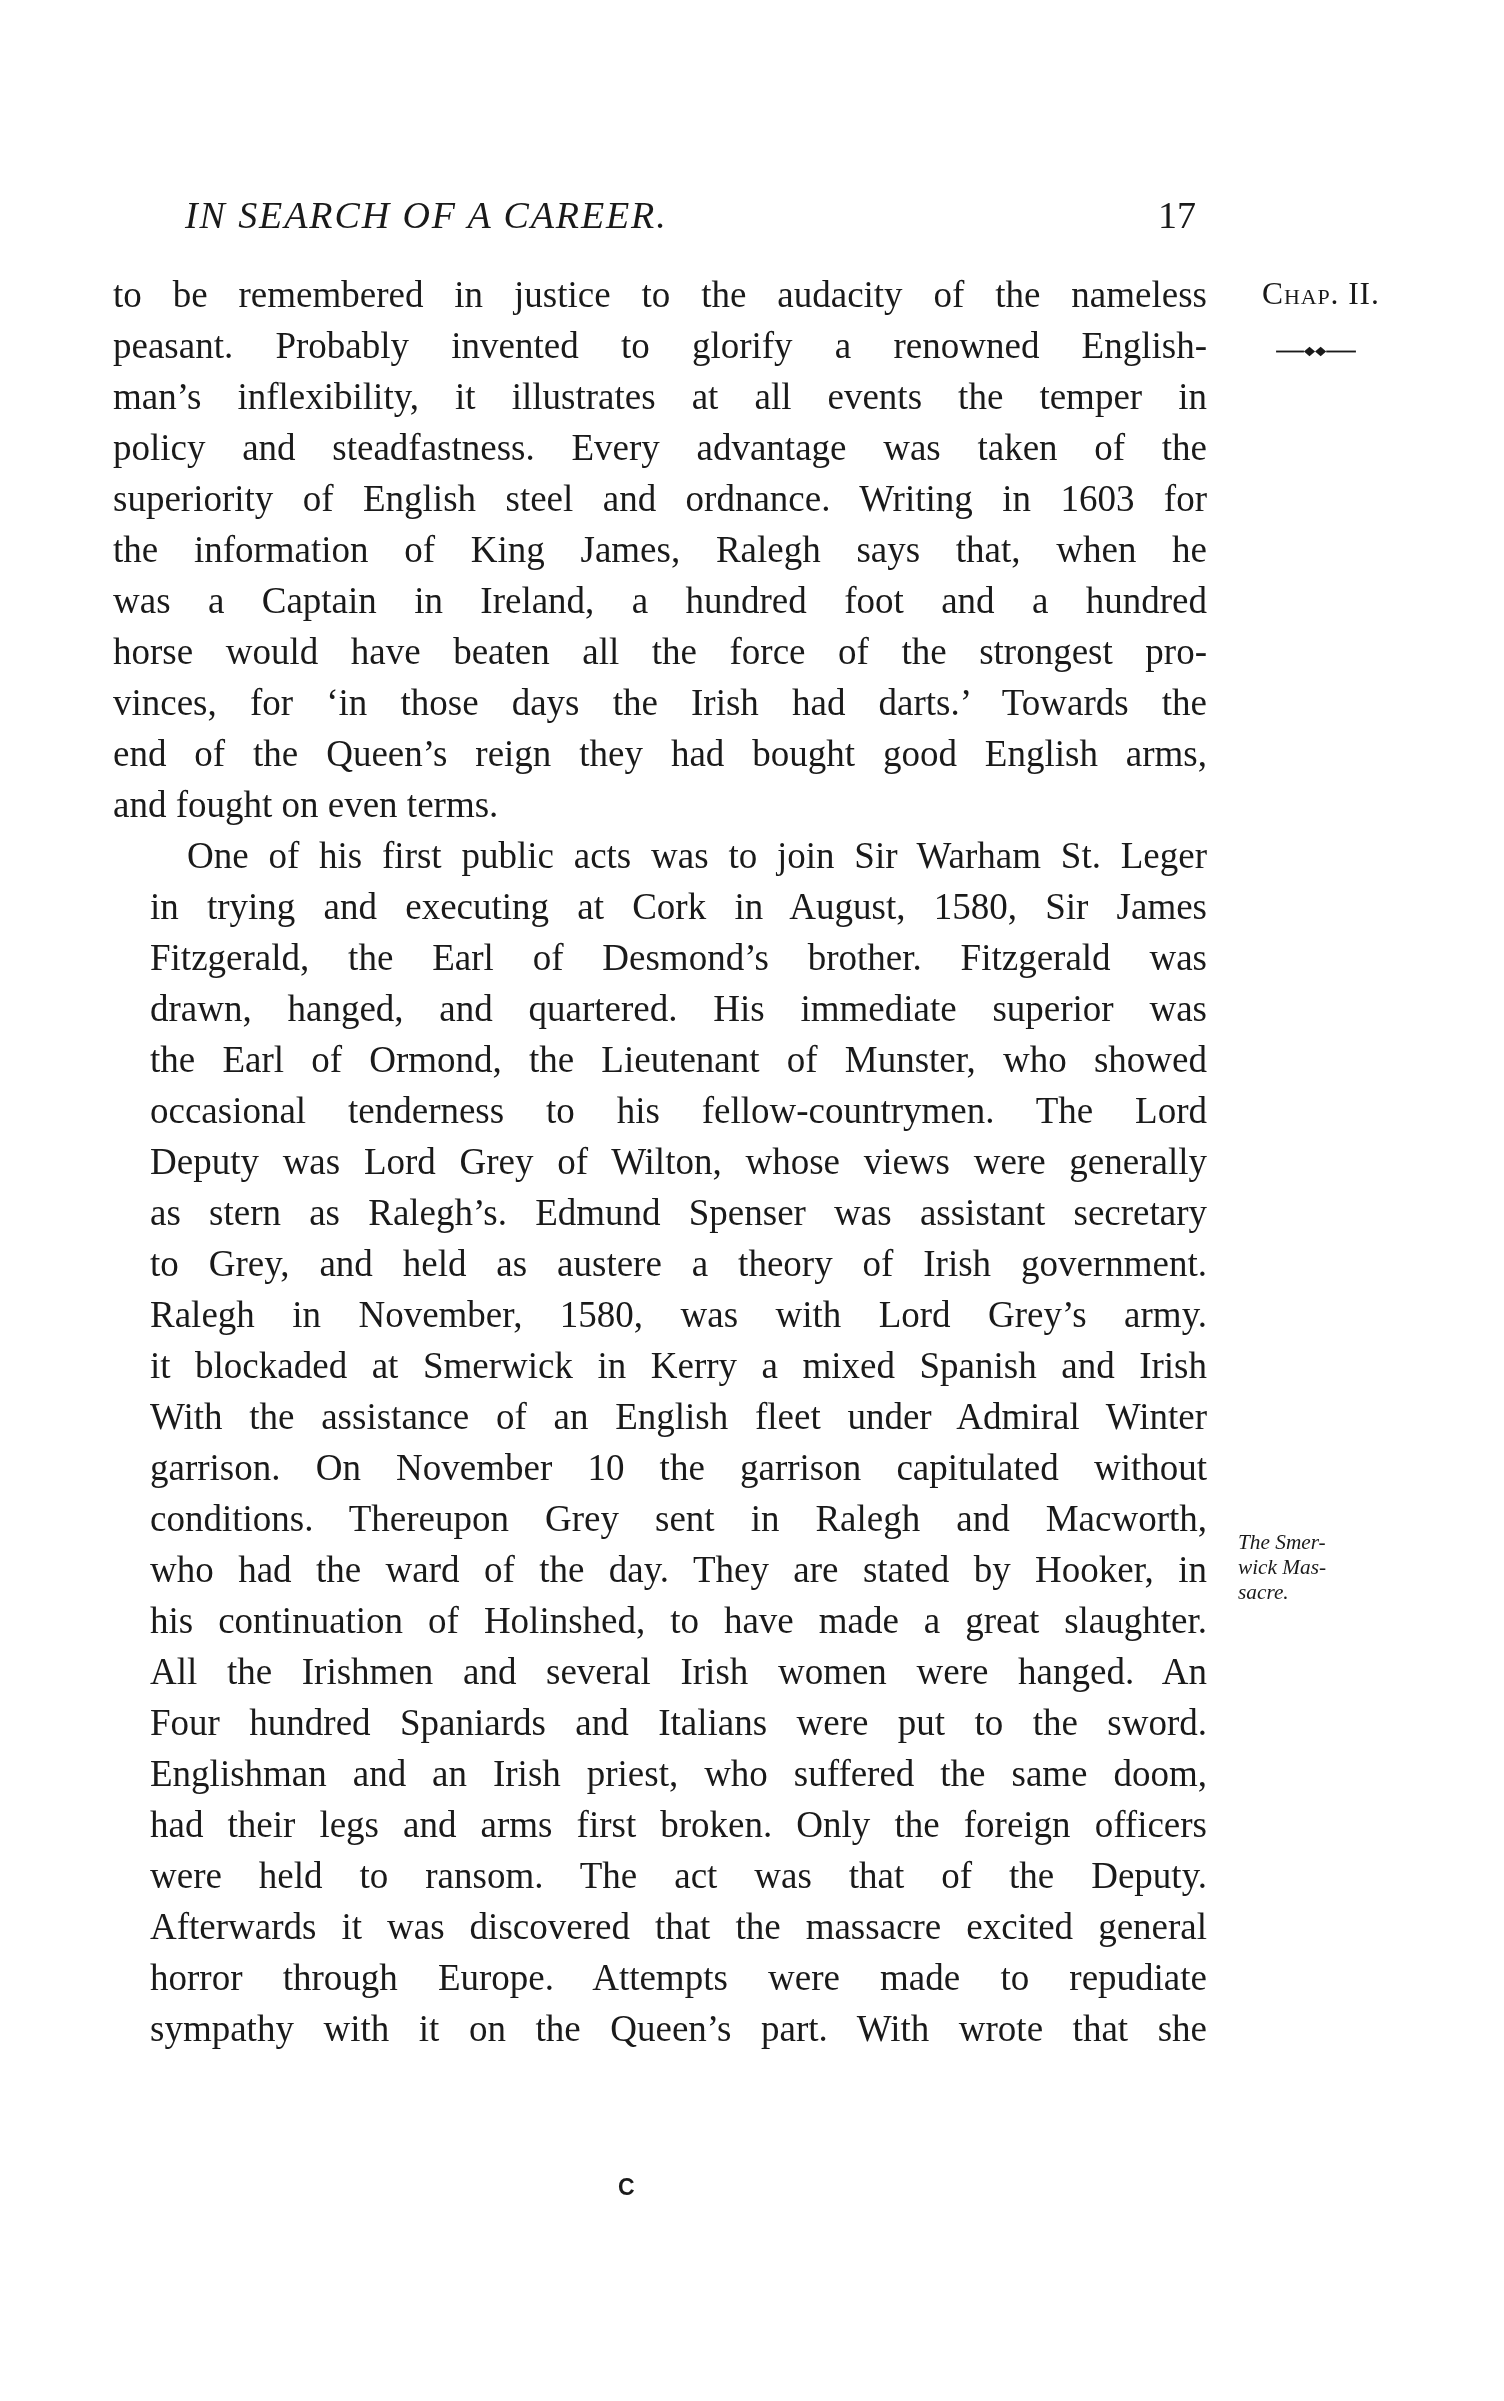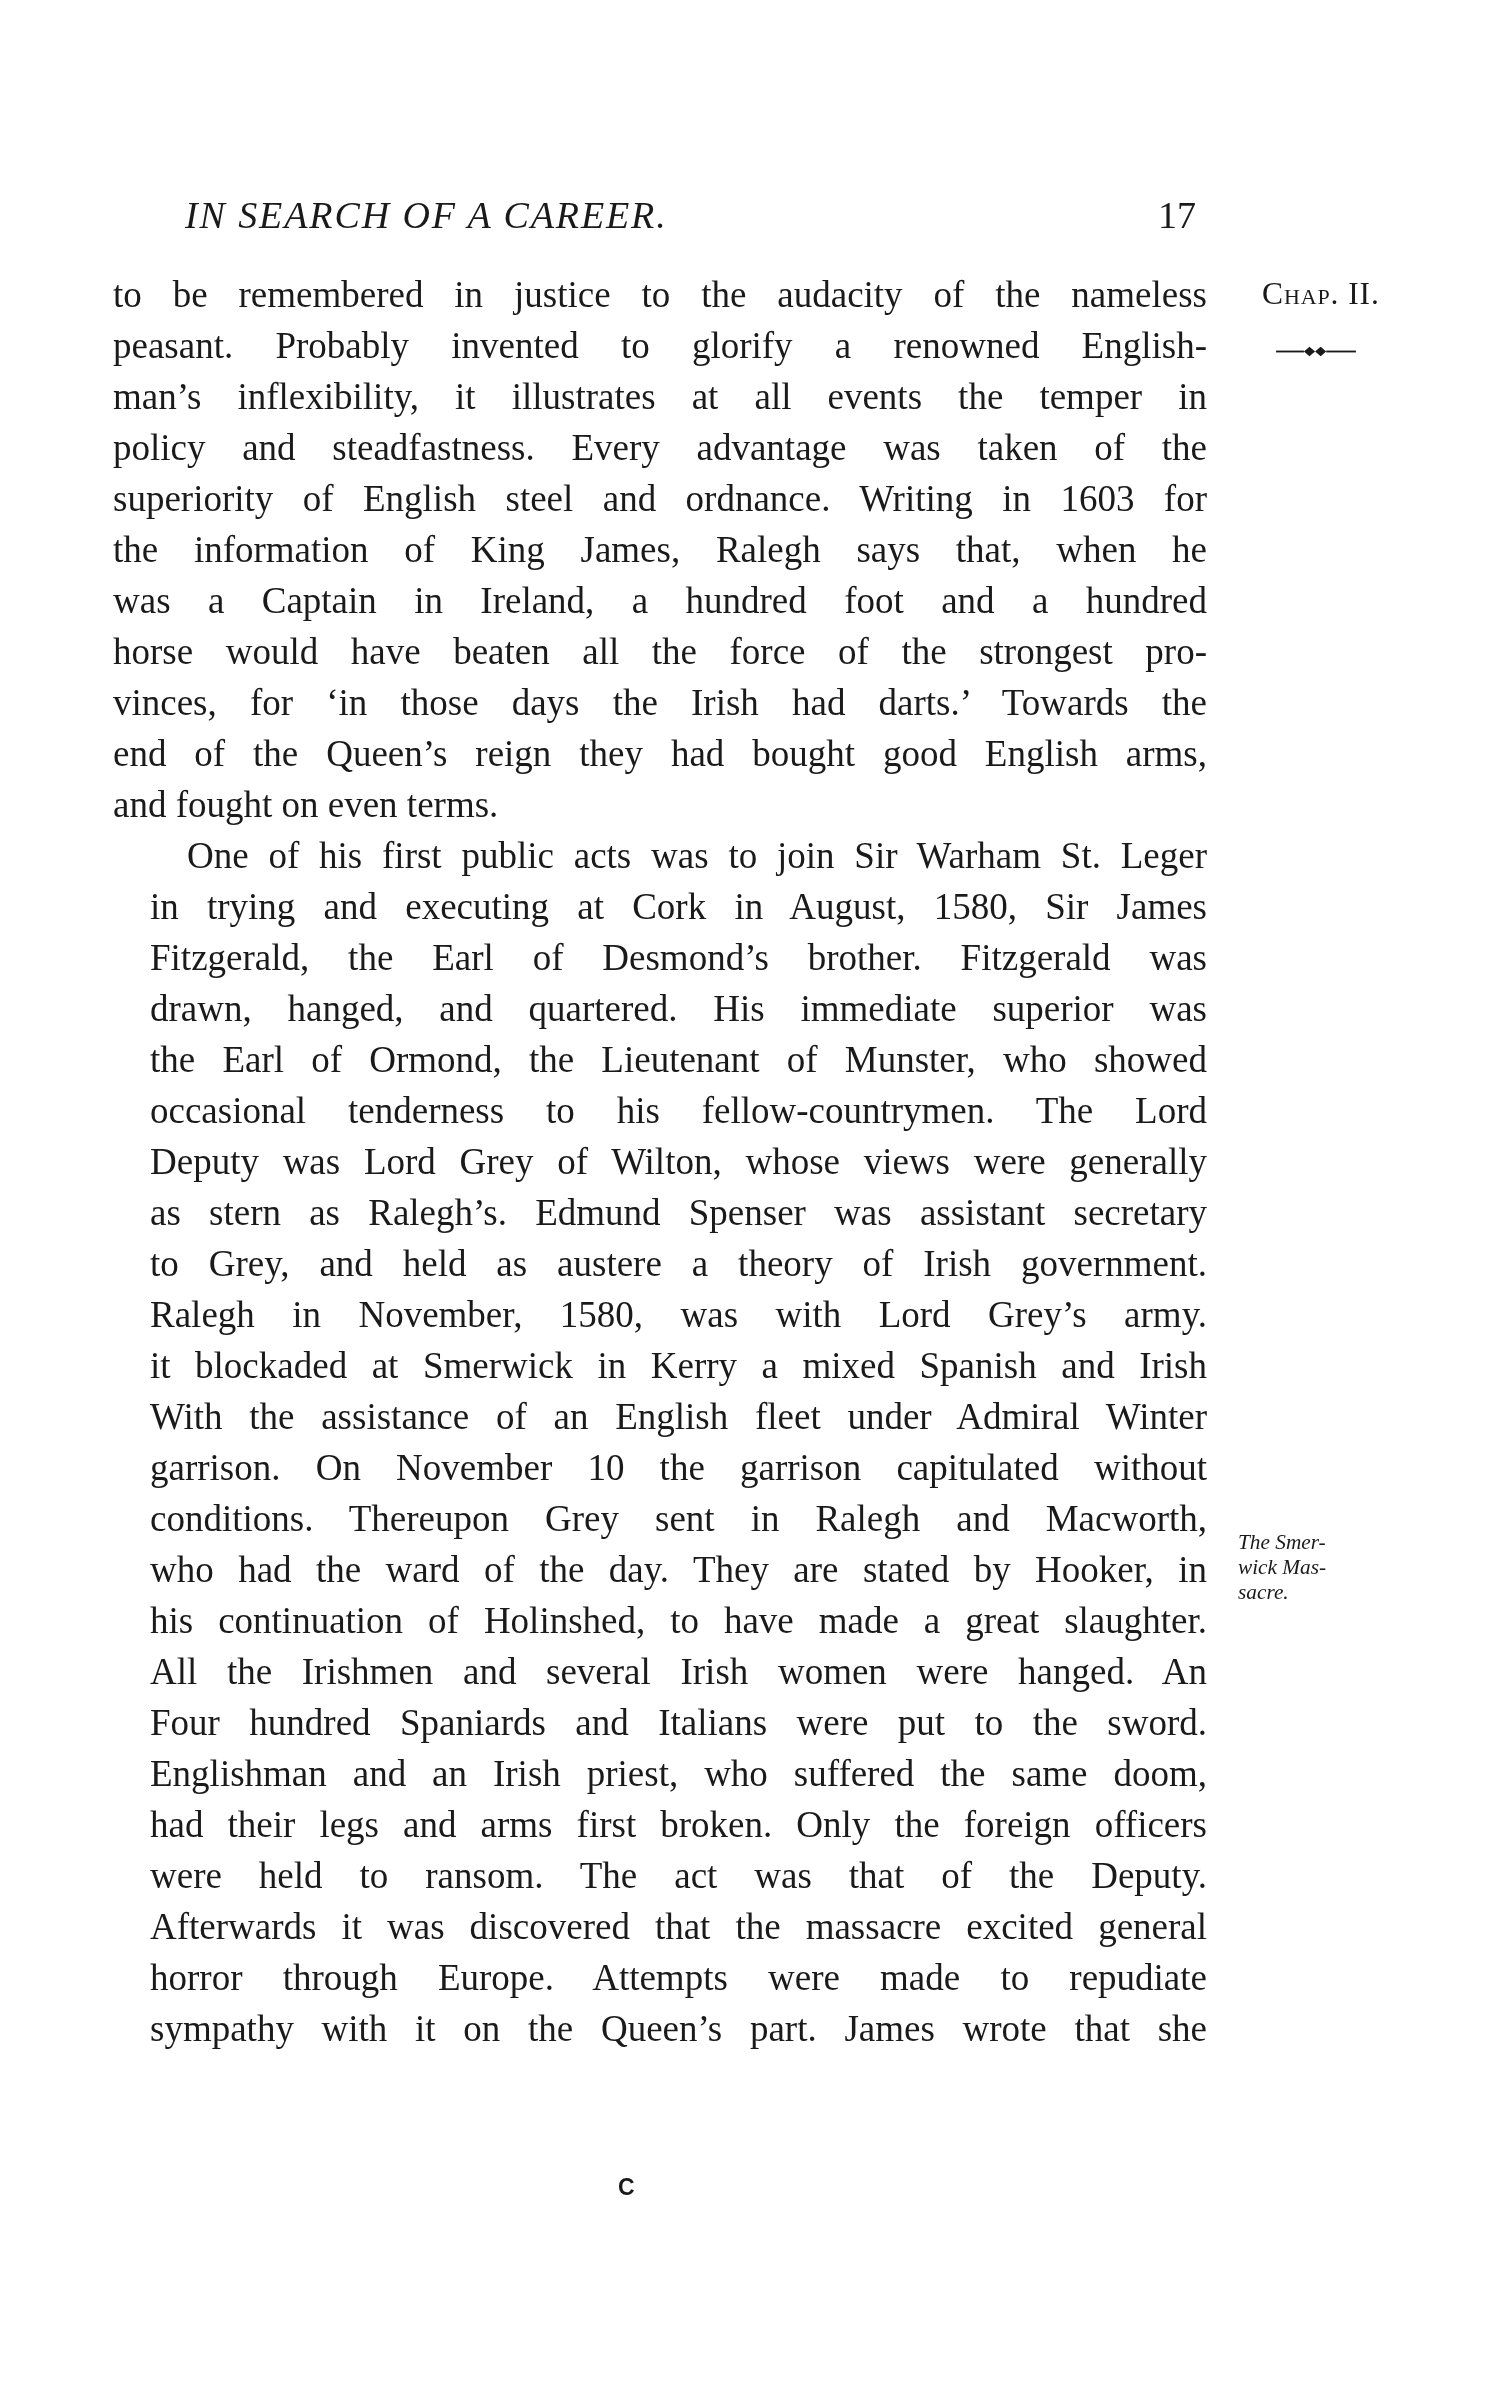"sympathy with it on the" span.line { text: James -> With }
